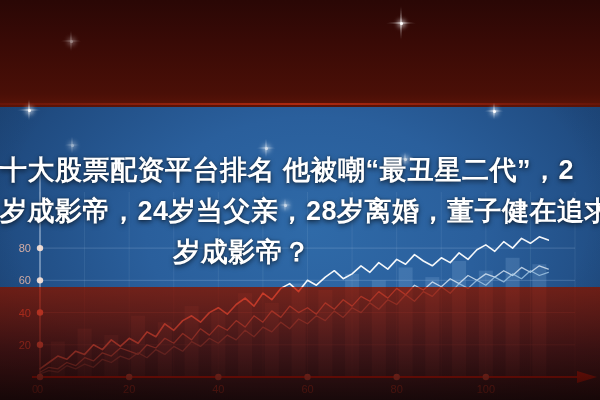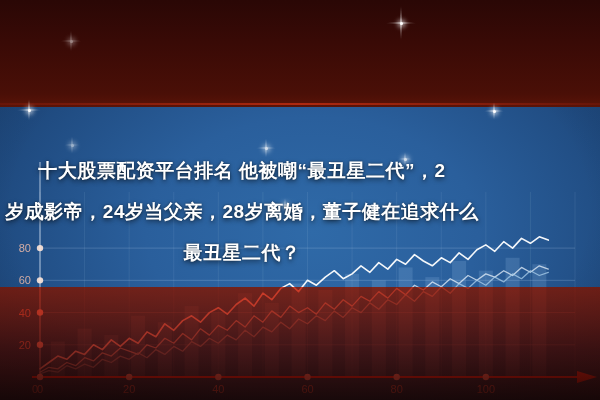"十大股票配资平台排名 他被嘲“最丑星二代”，2" .headline { font-size: 19px -> 27px }
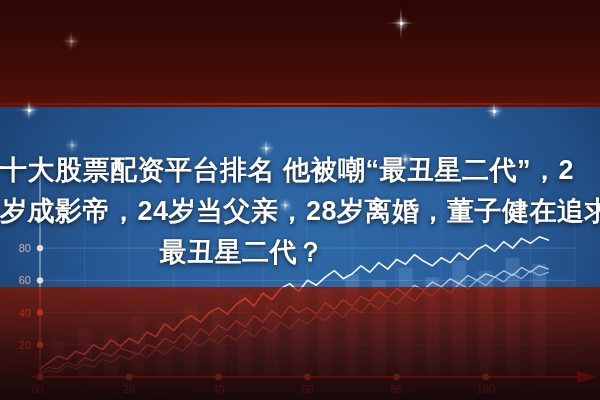"最丑星二代？" span.ln { text: 最丑星二代 -> 岁成影帝 }
